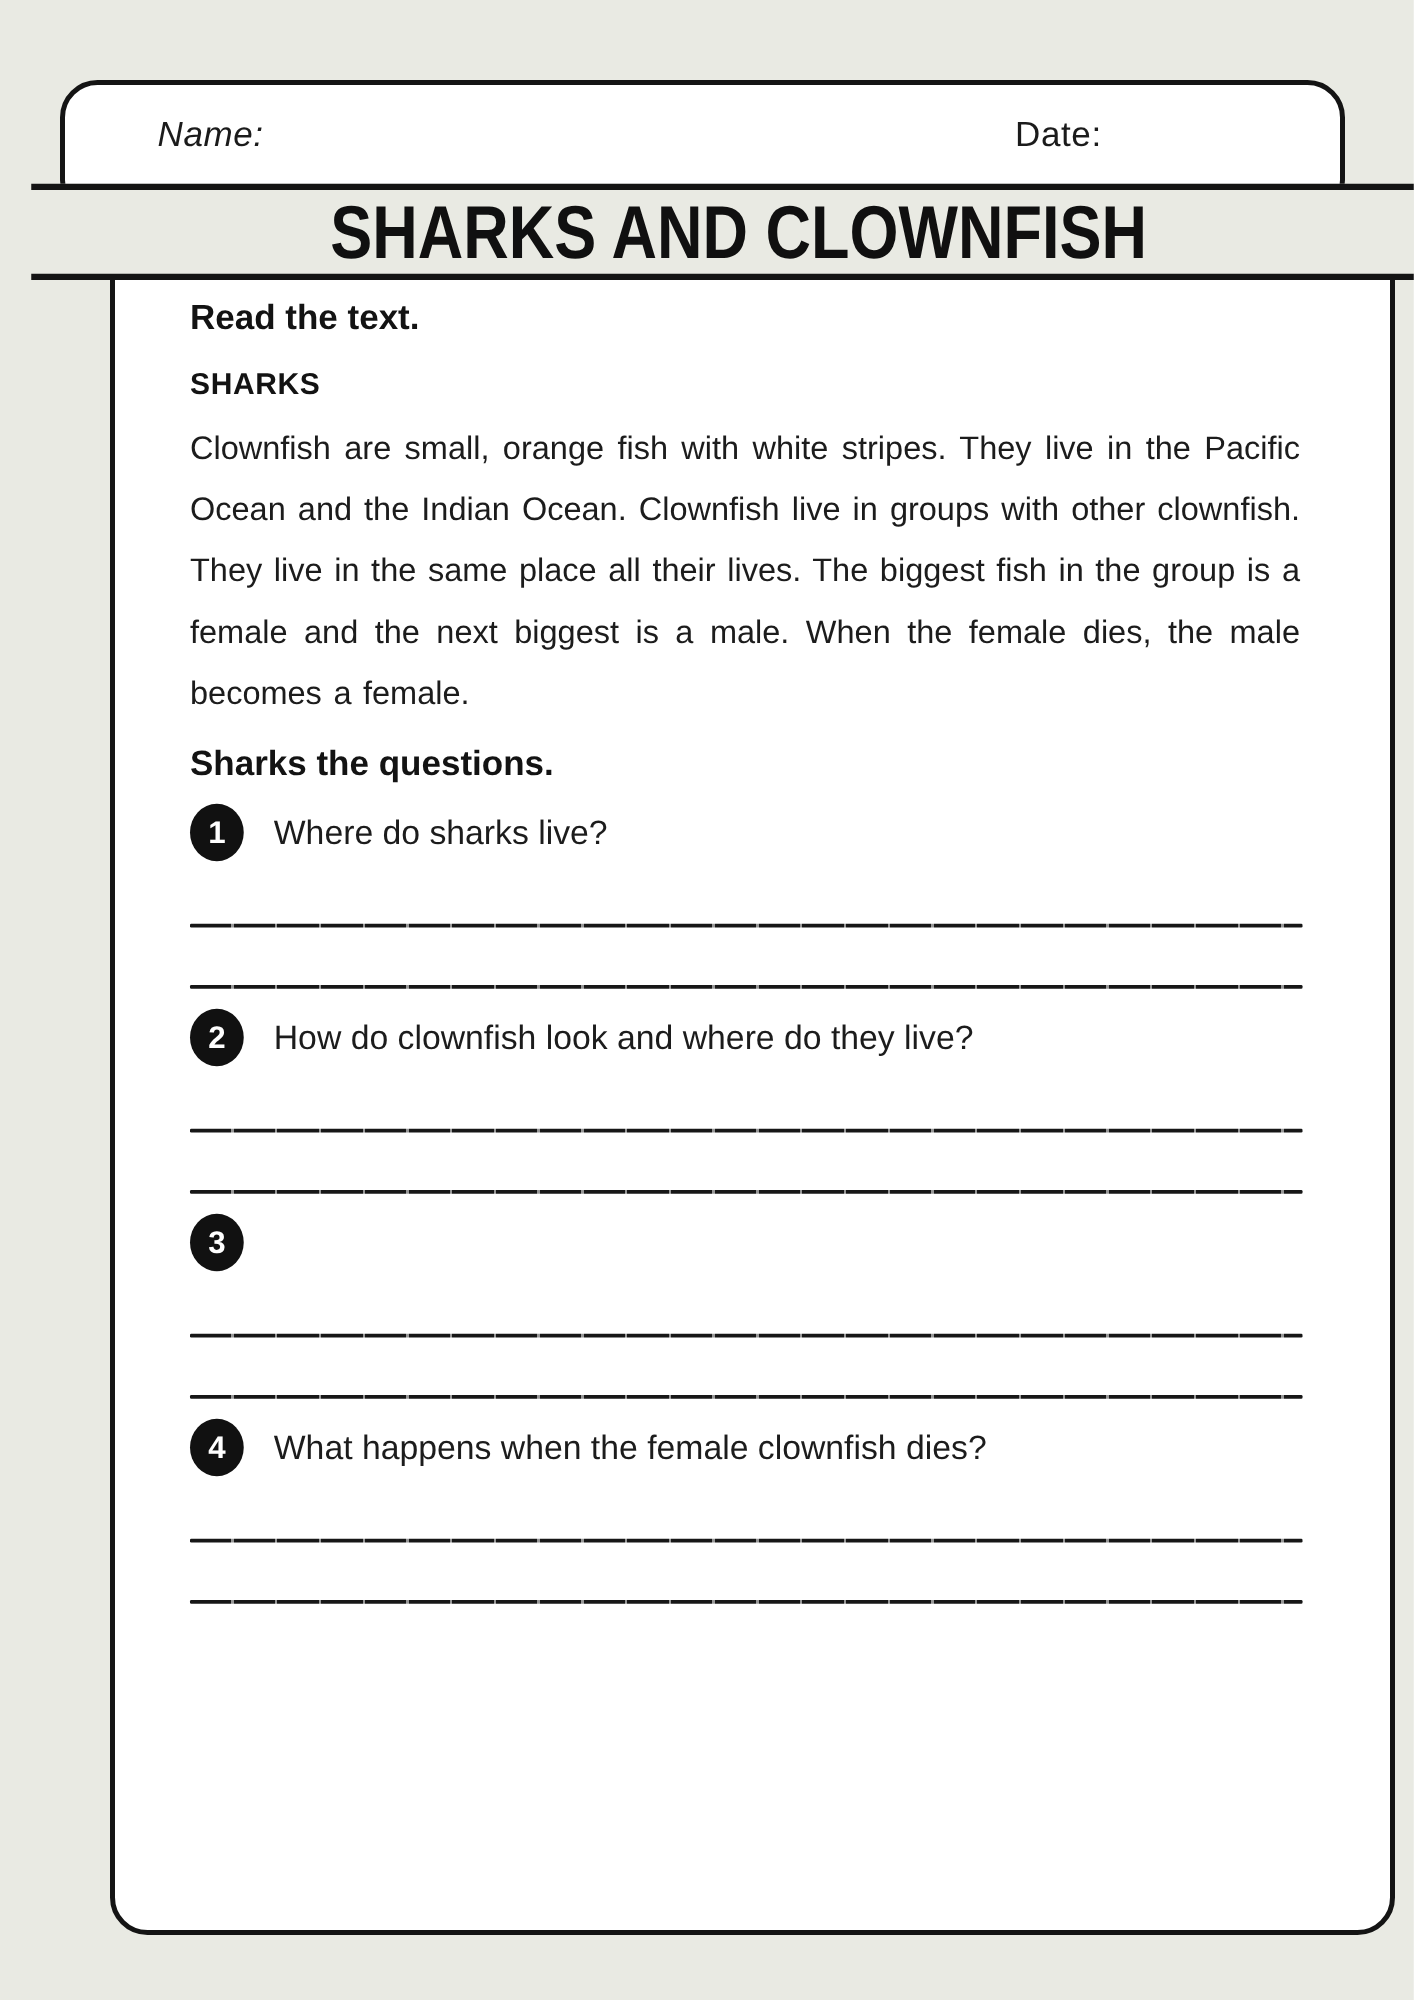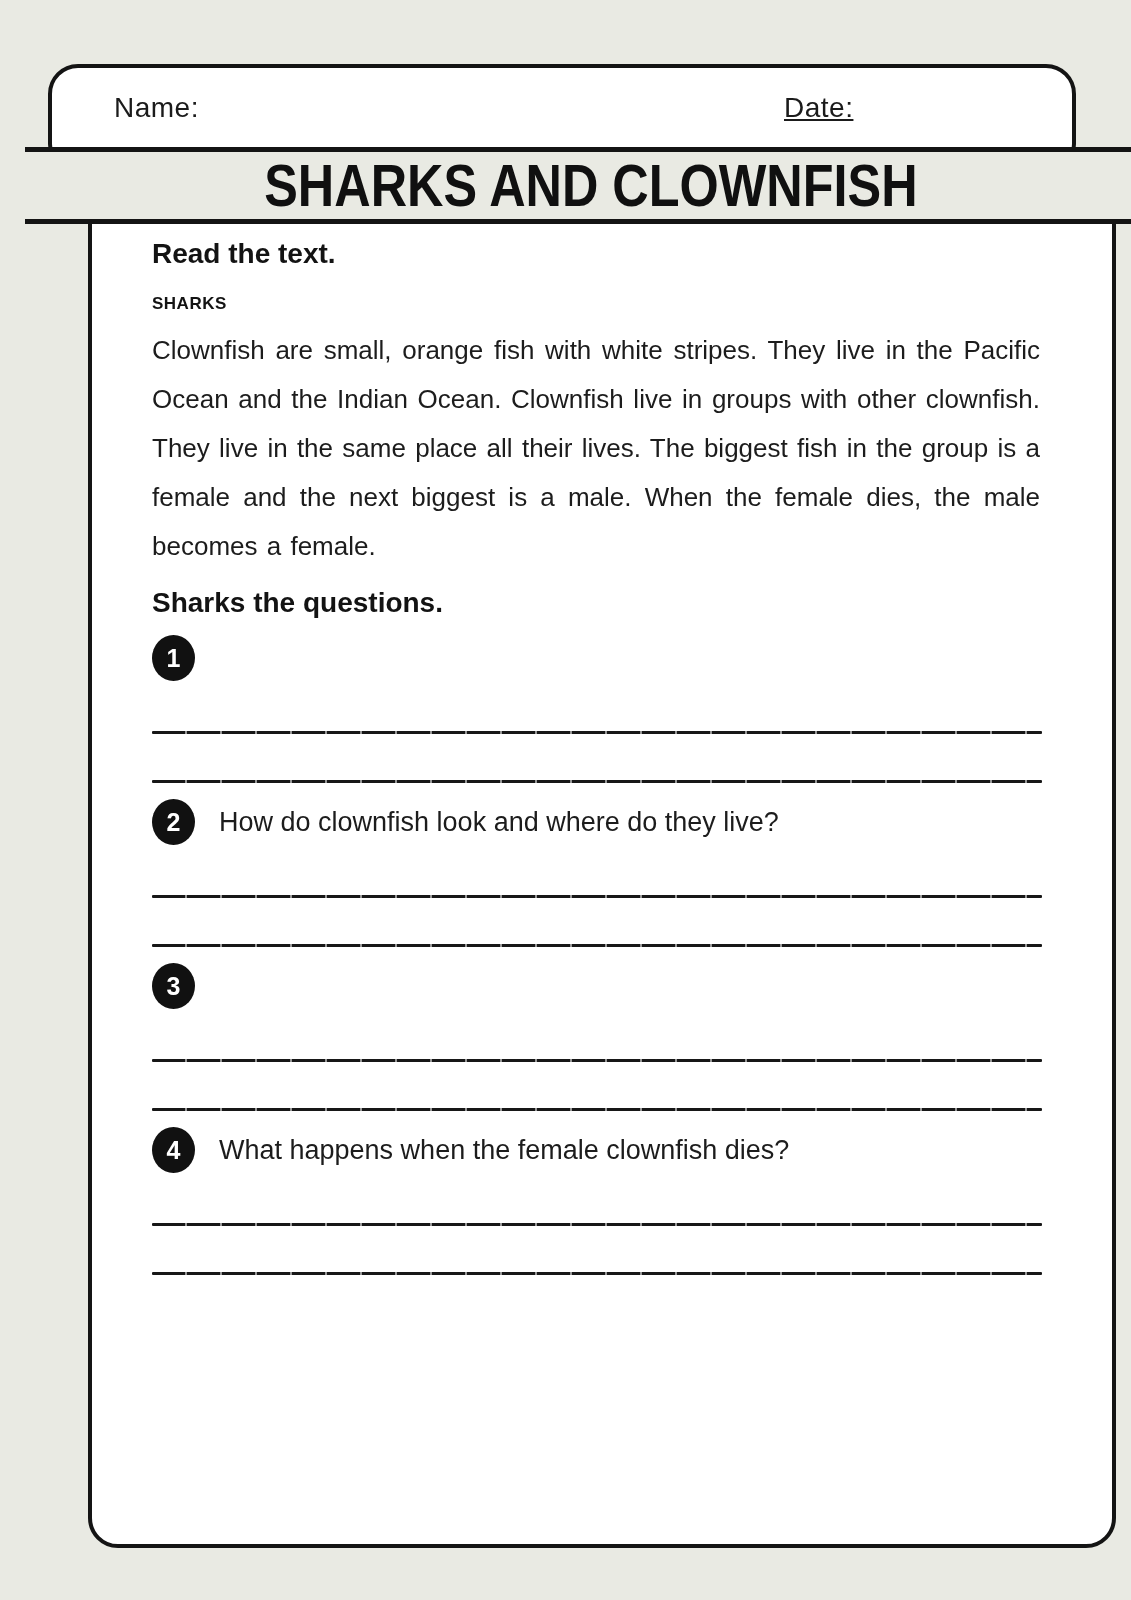"Name:" .field-label.name { font-style: none -> italic; left: 62px -> 74px }
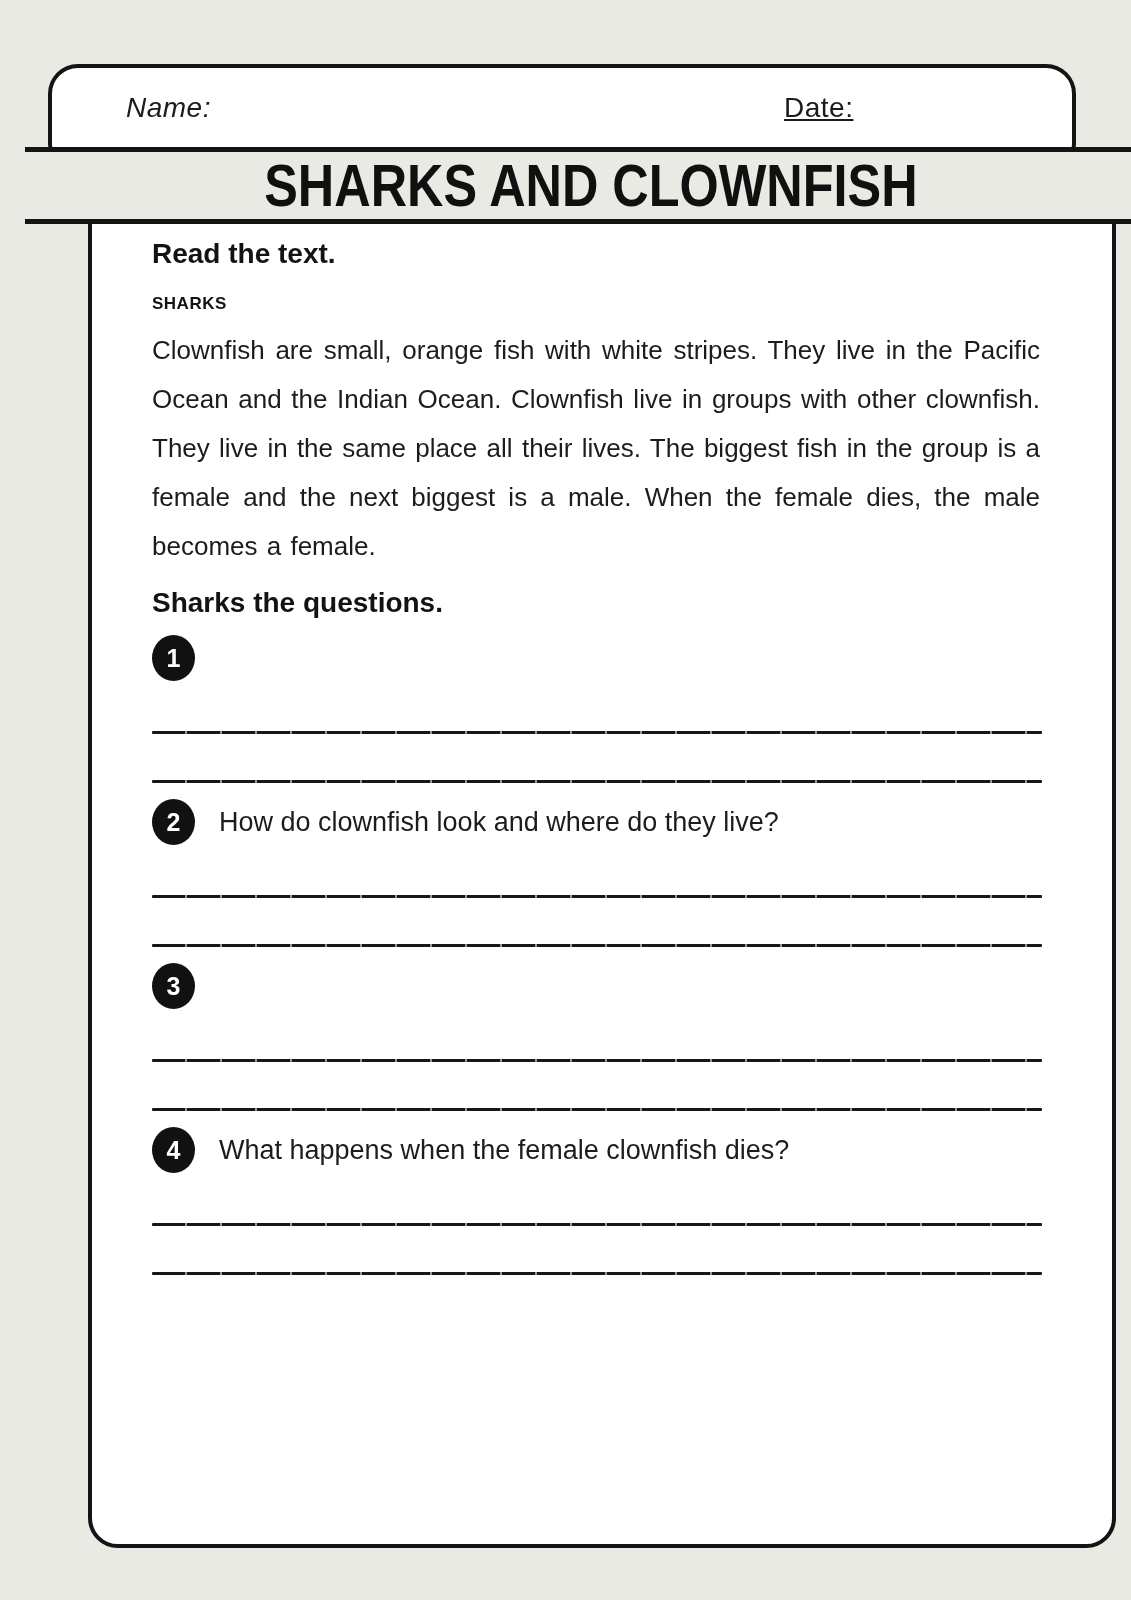"Date:" .field-label.date { left: 732px -> 760px; text-decoration: underline -> none }
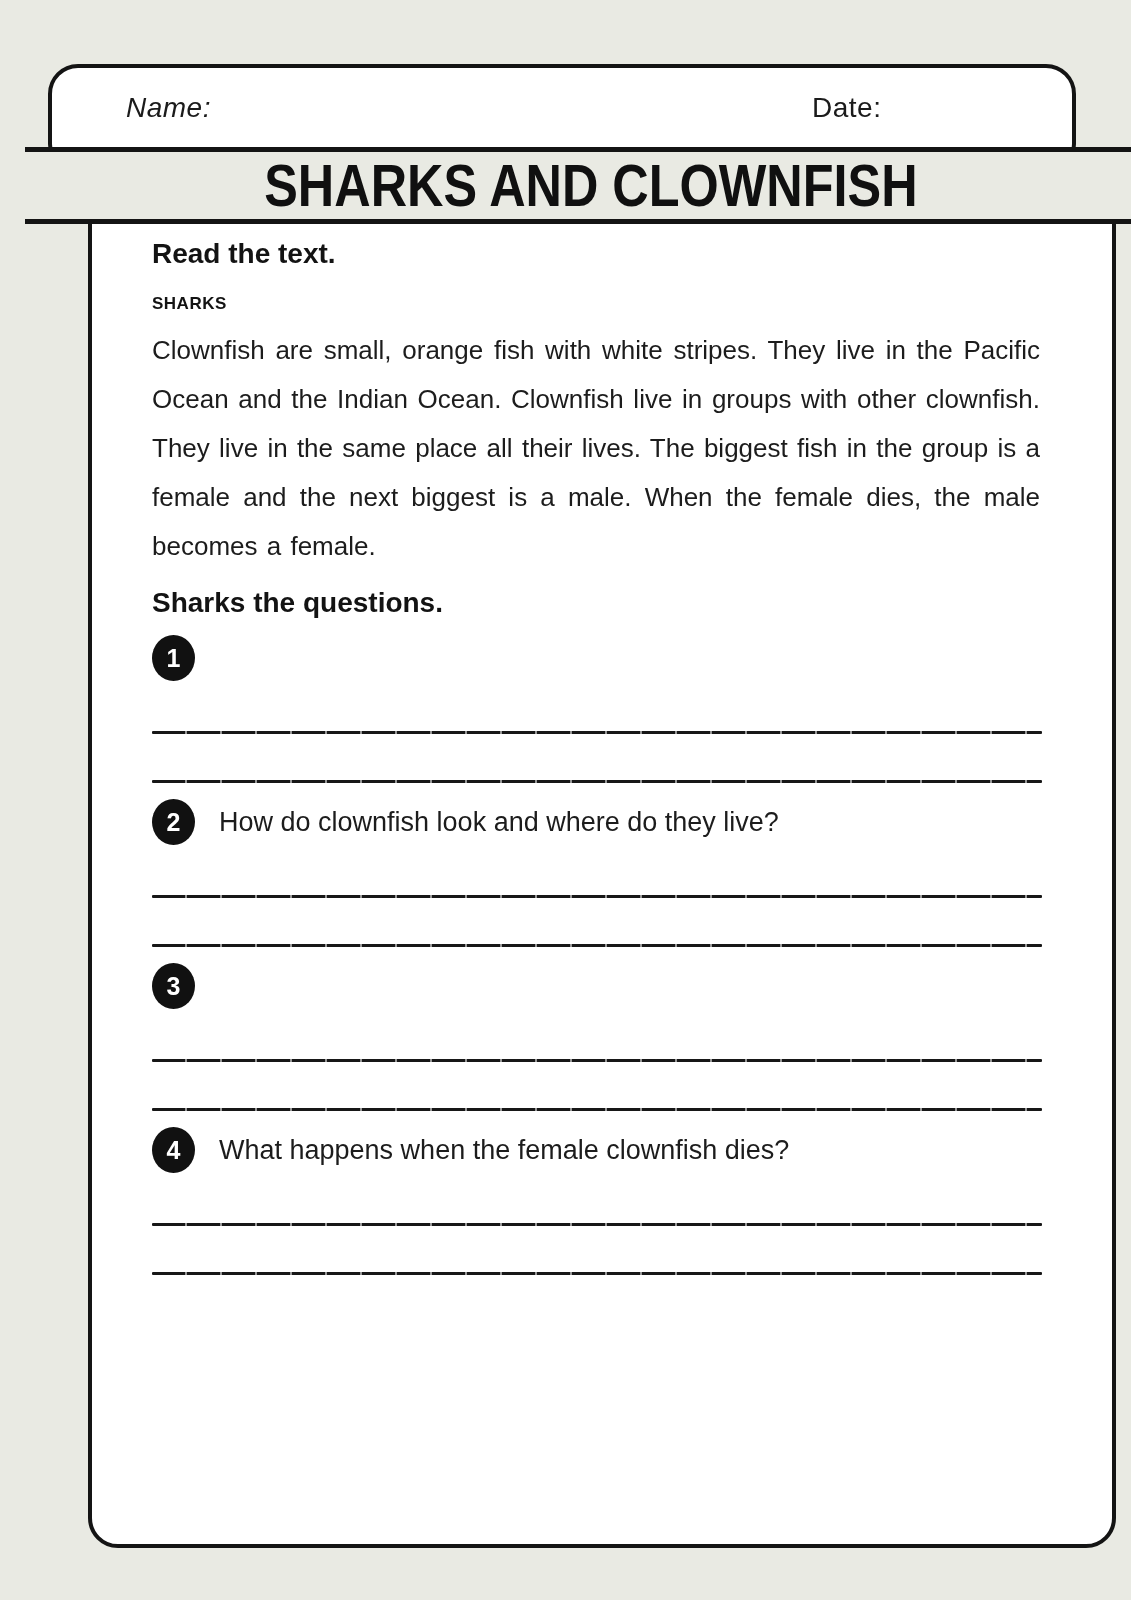"SHARKS" .section-heading { font-size: 17px -> 24px }
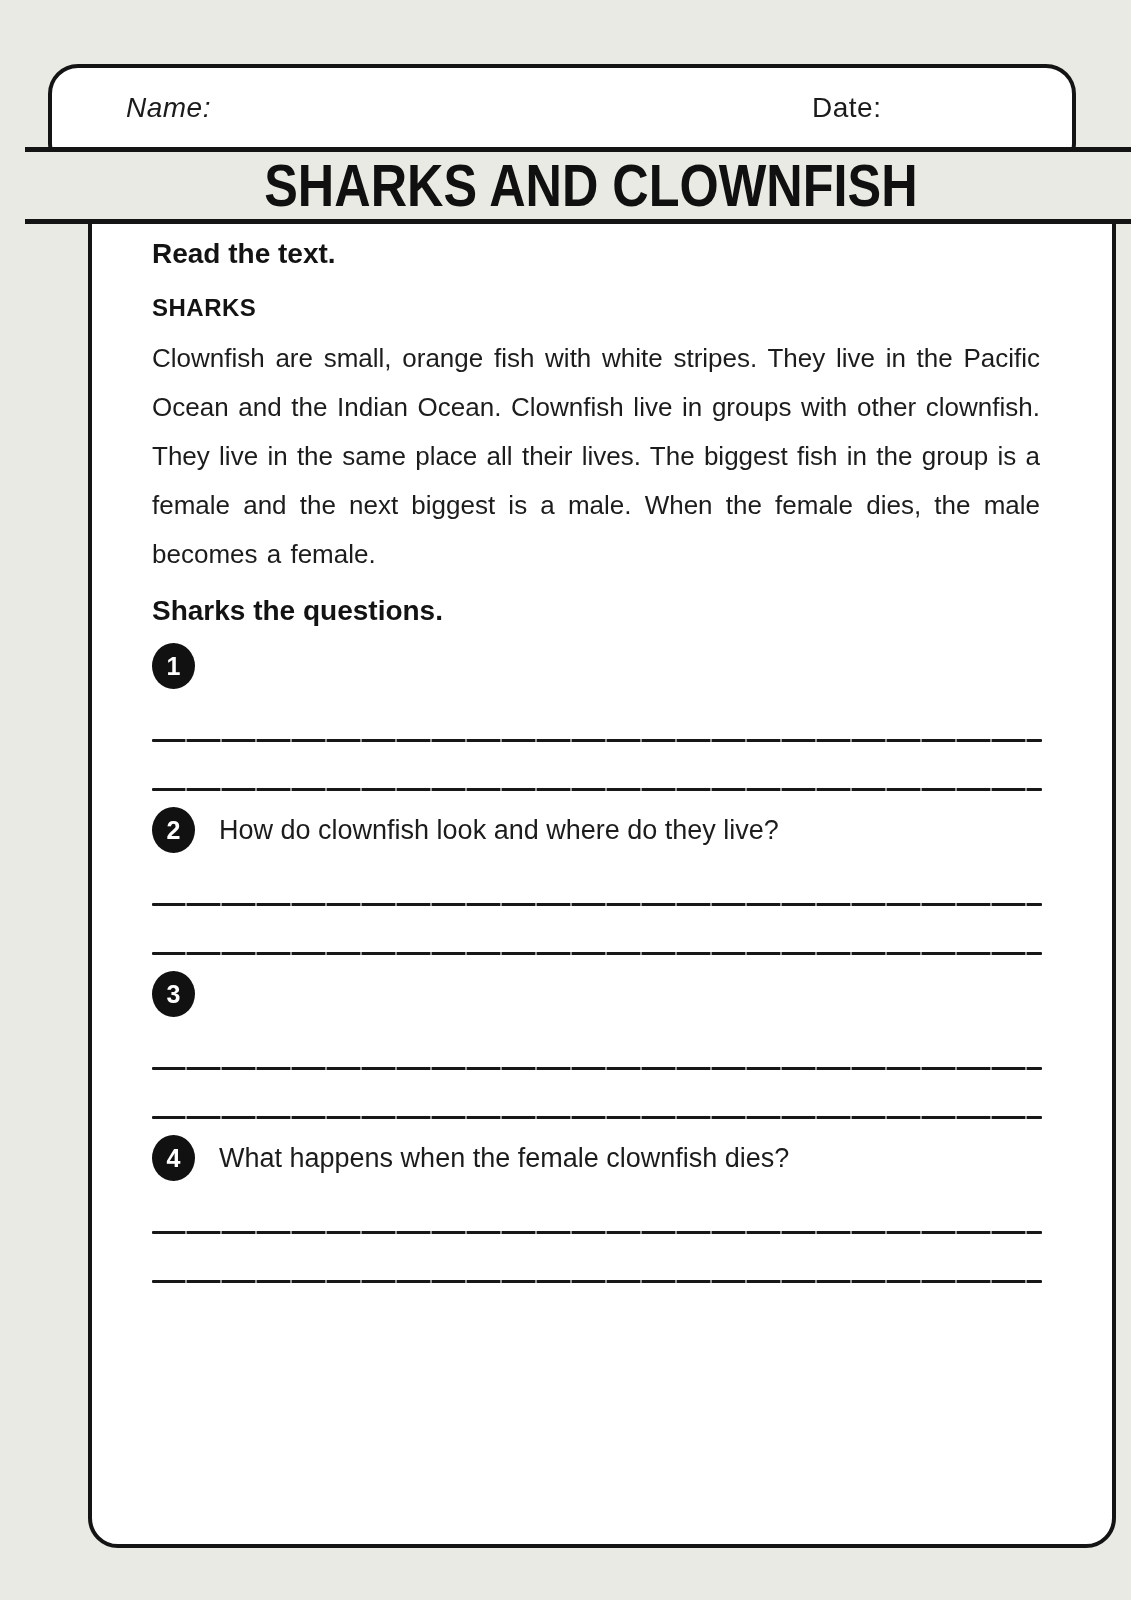"Where do sharks live?" span.q-text { html: none -> <span>Where do sharks live?</span> }
